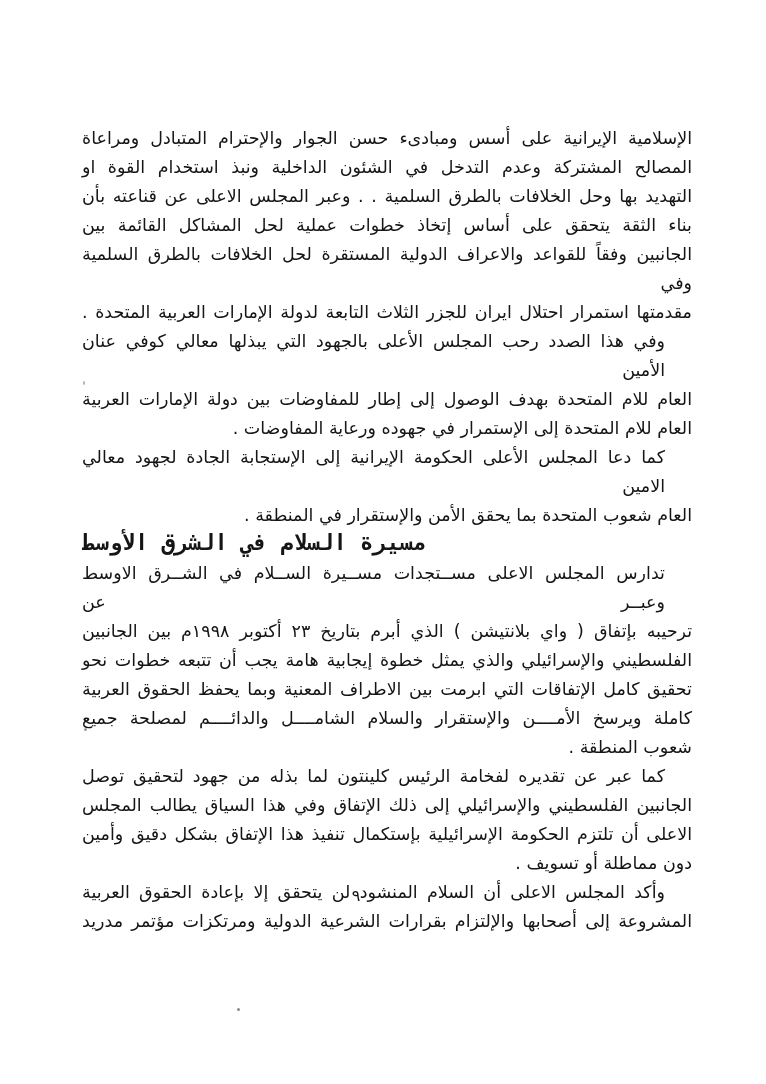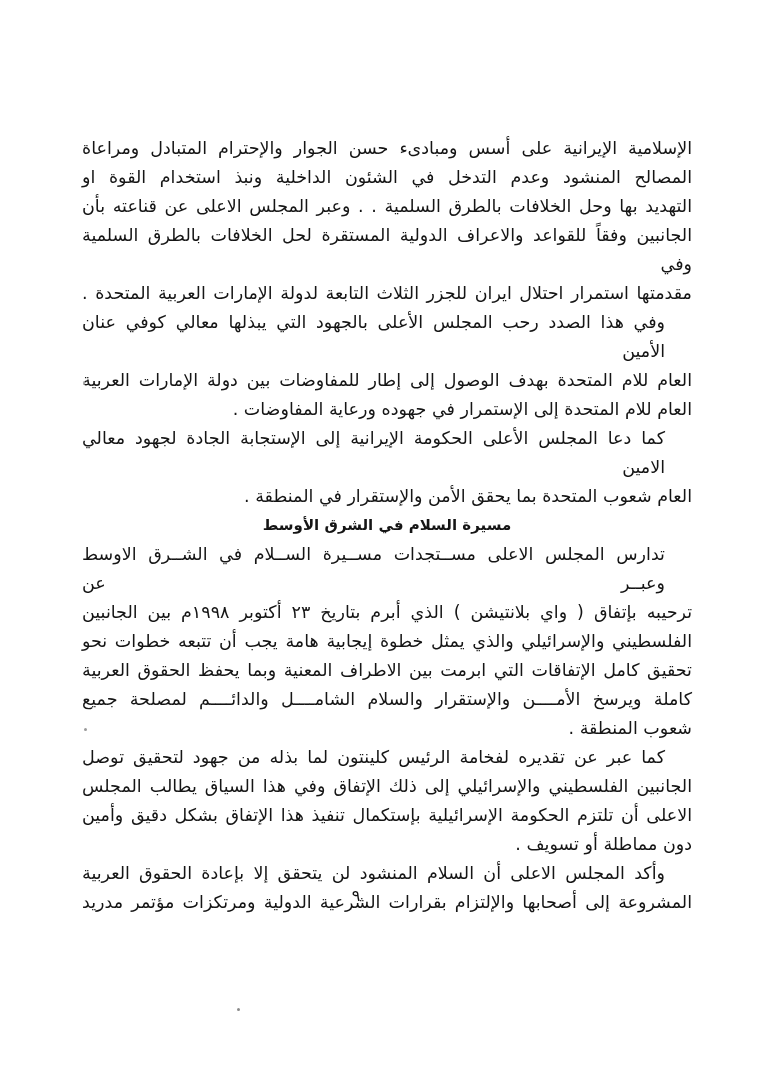"الإسلامية الإيرانية على أسس ومبادىء" .text-block { top: 134px -> 124px }
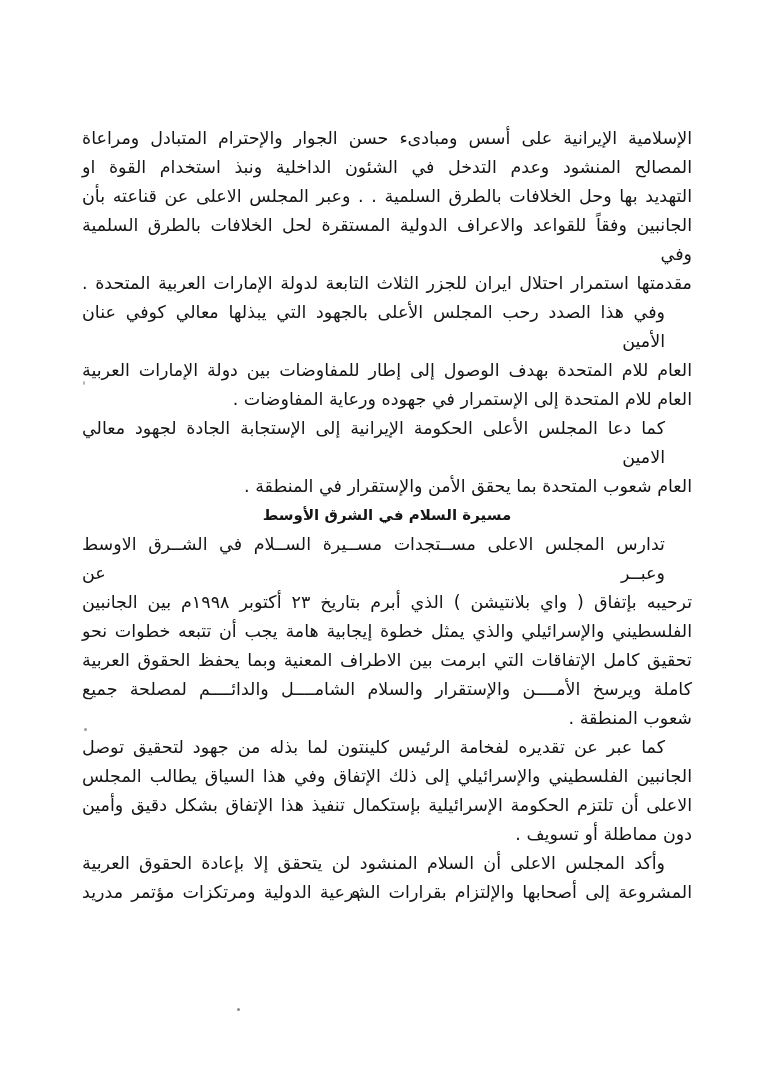"المصالح المنشود وعدم التدخل في" div.line { text: المنشود -> المشتركة }
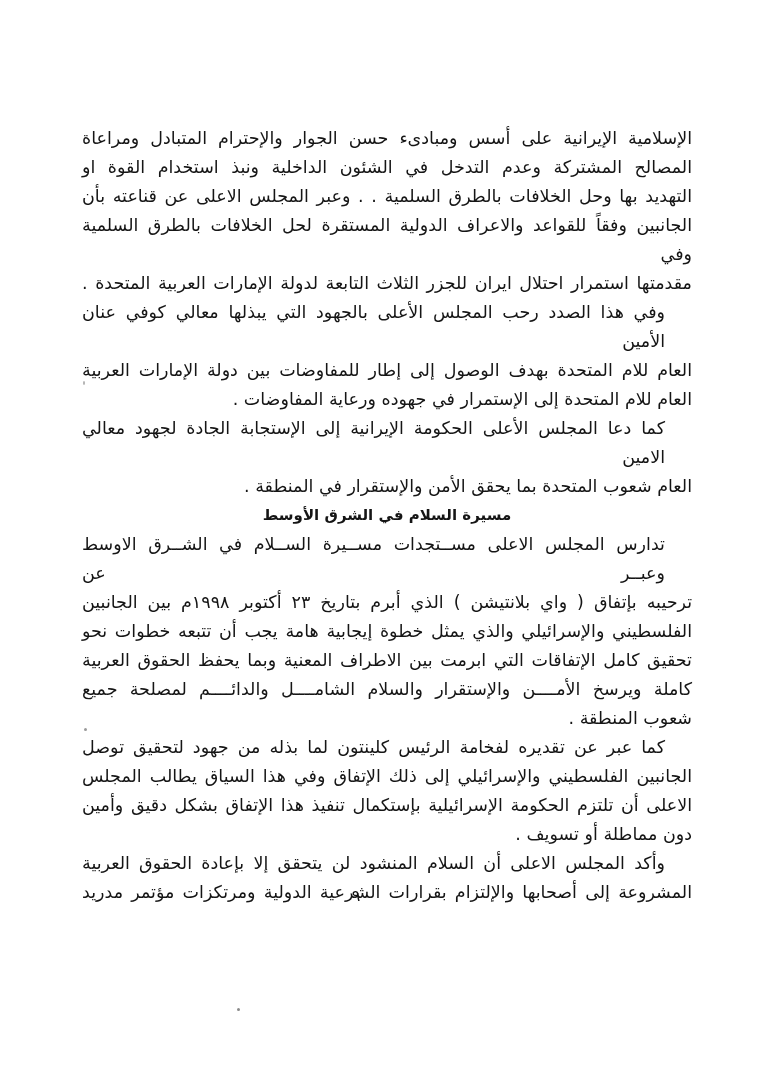"بناء الثقة يتحقق على أساس" div.line { html: none -> <div>بناء الثقة يتحقق على أساس إتخاذ خطوات عملية لحل المشاكل القائمة بين</div> }
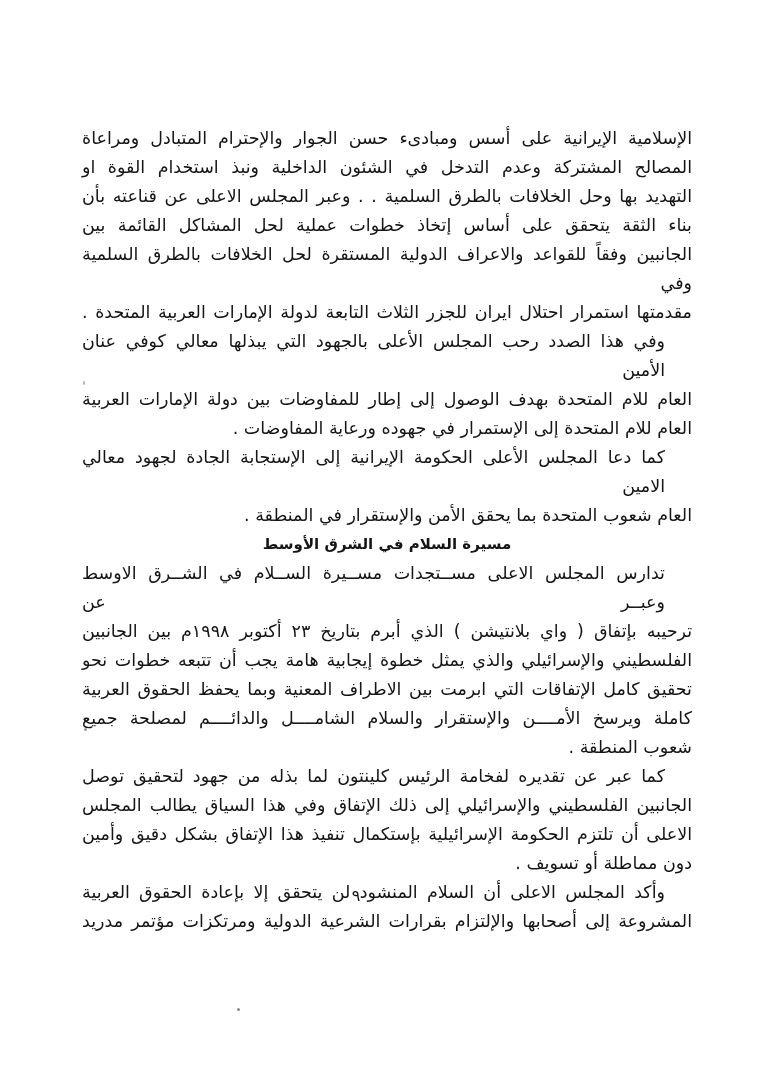"مسيرة السلام في الشرق الأوسط" .heading-line { font-family: none -> Liberation Mono, monospace; font-size: 15px -> 22px; text-align: center -> left }
